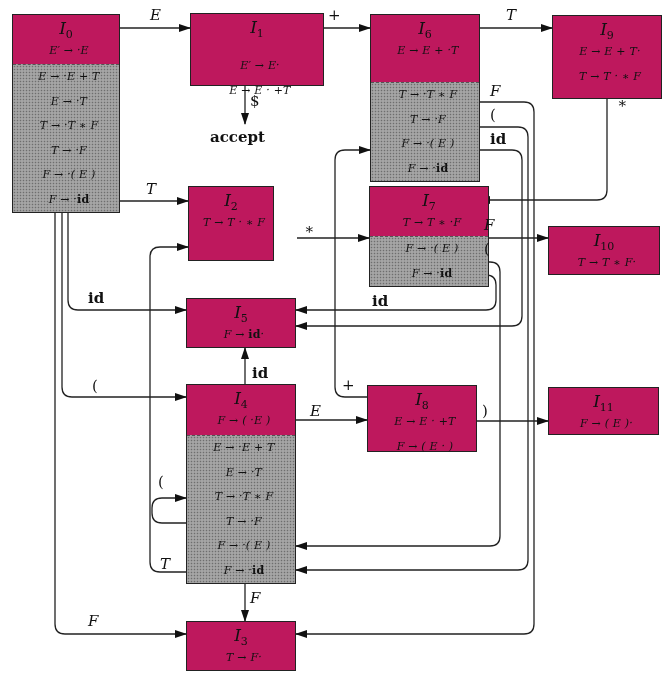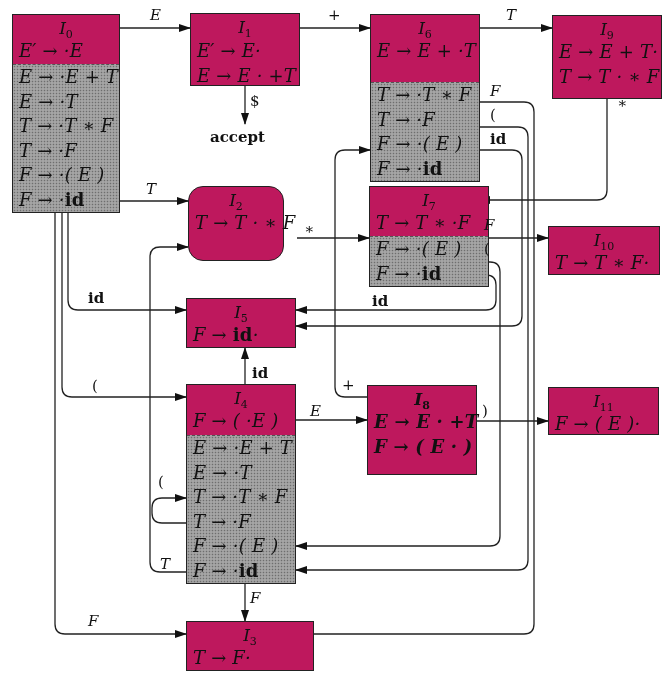"I1" div.state { width: 110px -> 134px }
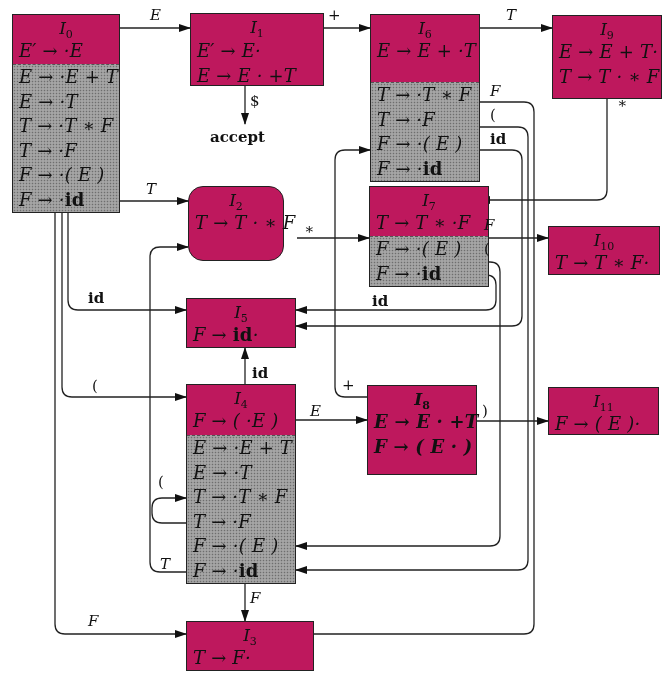"E′ → ·E" .item { font-size: 18px -> 11px; text-align: none -> center }
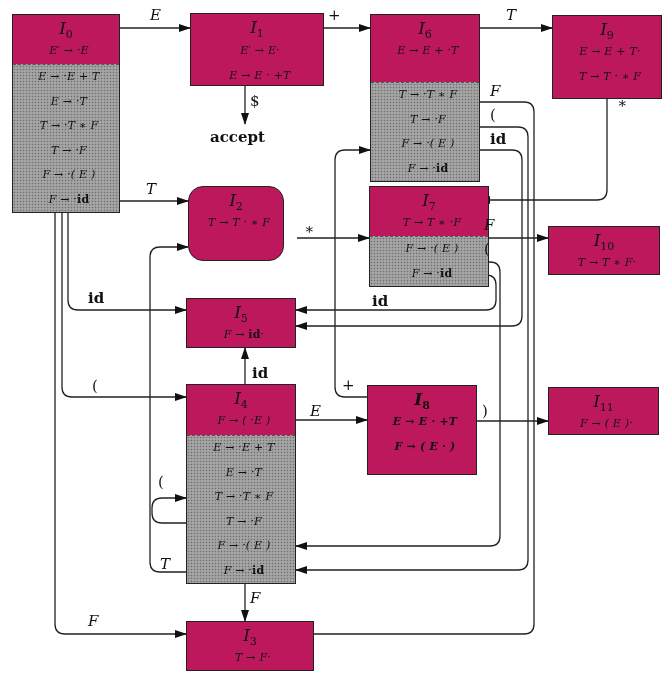"E′ → E·" div { margin-top: 1px -> 16px }
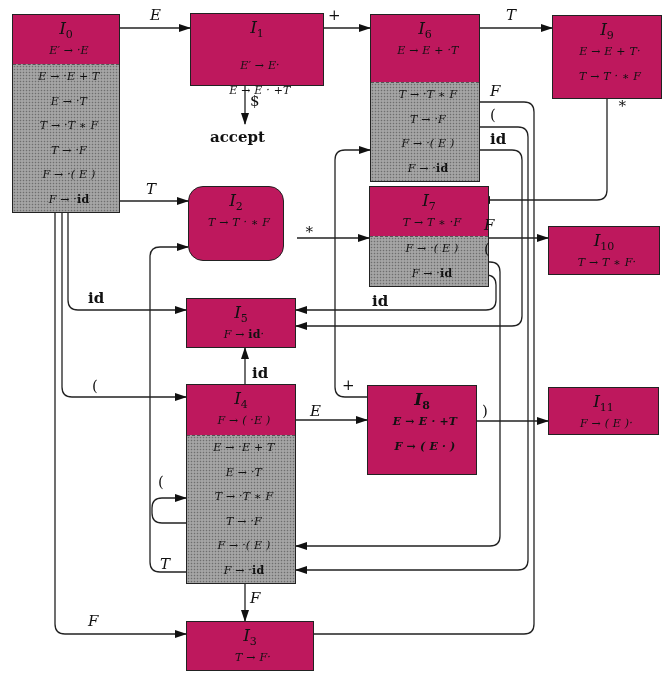"I2" div.state { border-radius: 15px -> none; width: 96px -> 86px }
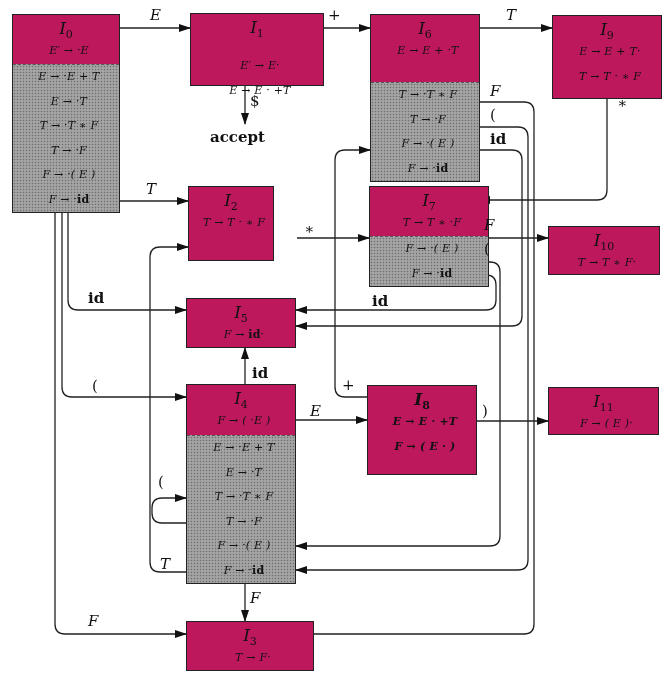"I8" div.state { font-weight: bold -> none; height: 90px -> 67px }
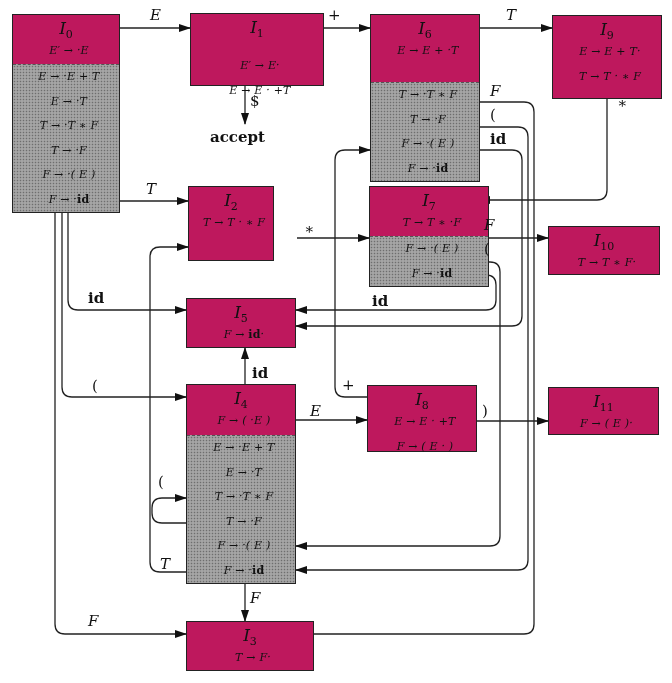"I3" div.state { width: 128px -> 110px }
